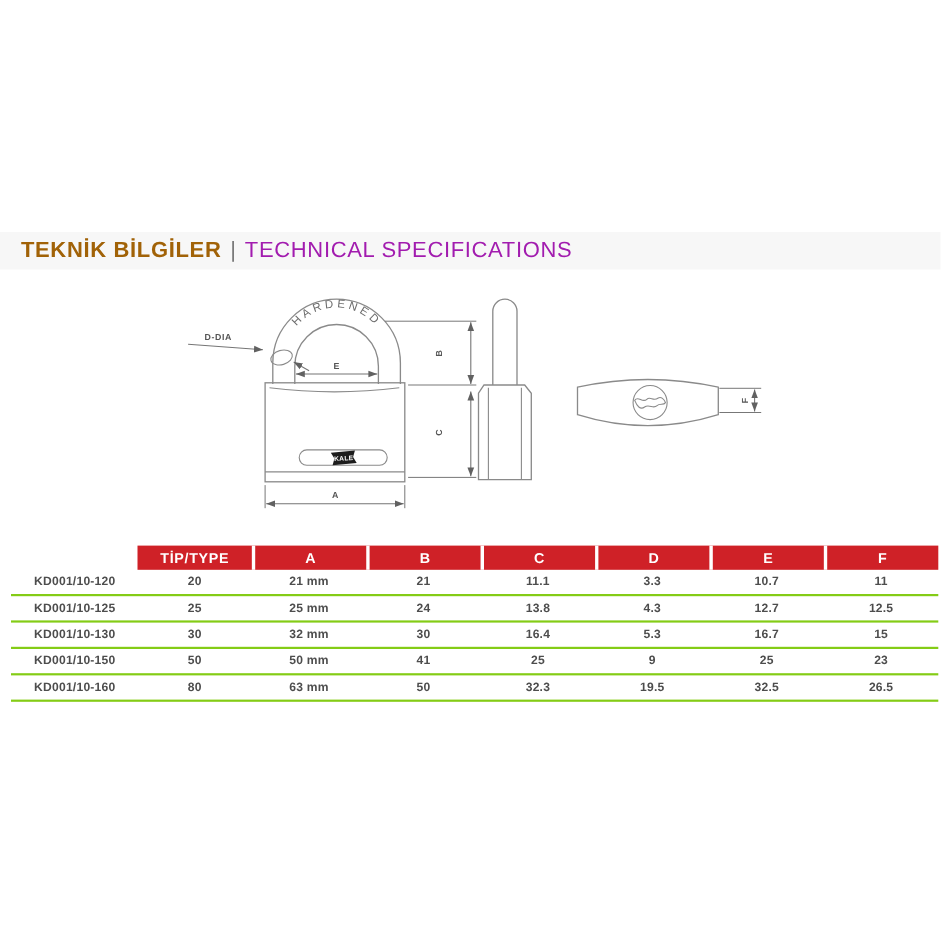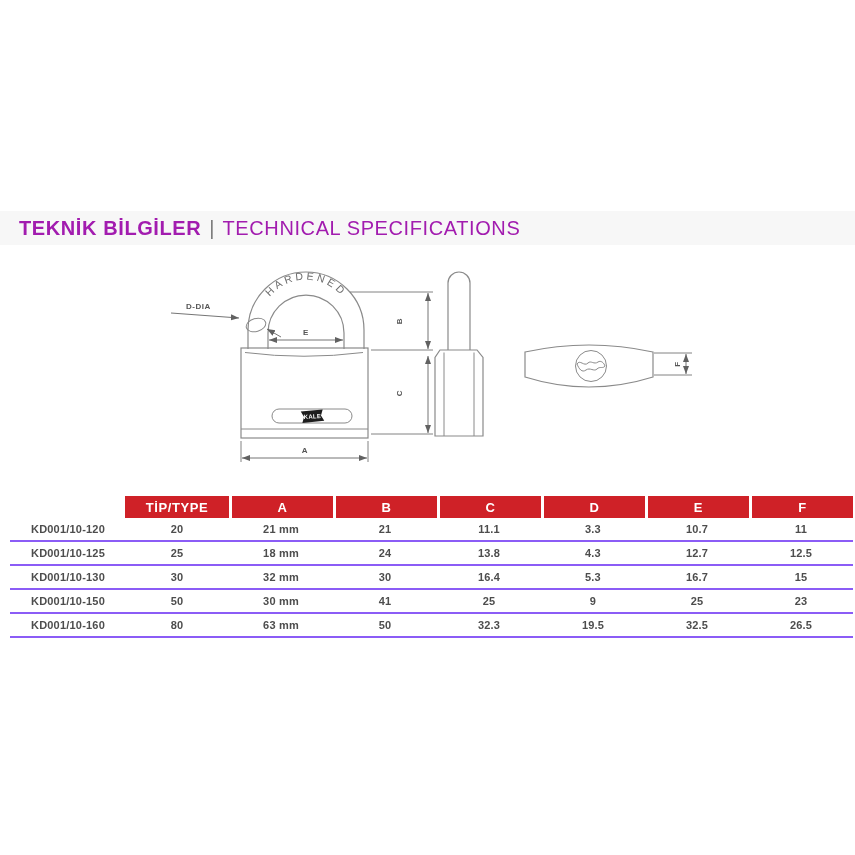"TEKNİK BİLGİLER" .title-primary { color: #a21caf -> #a16207 }
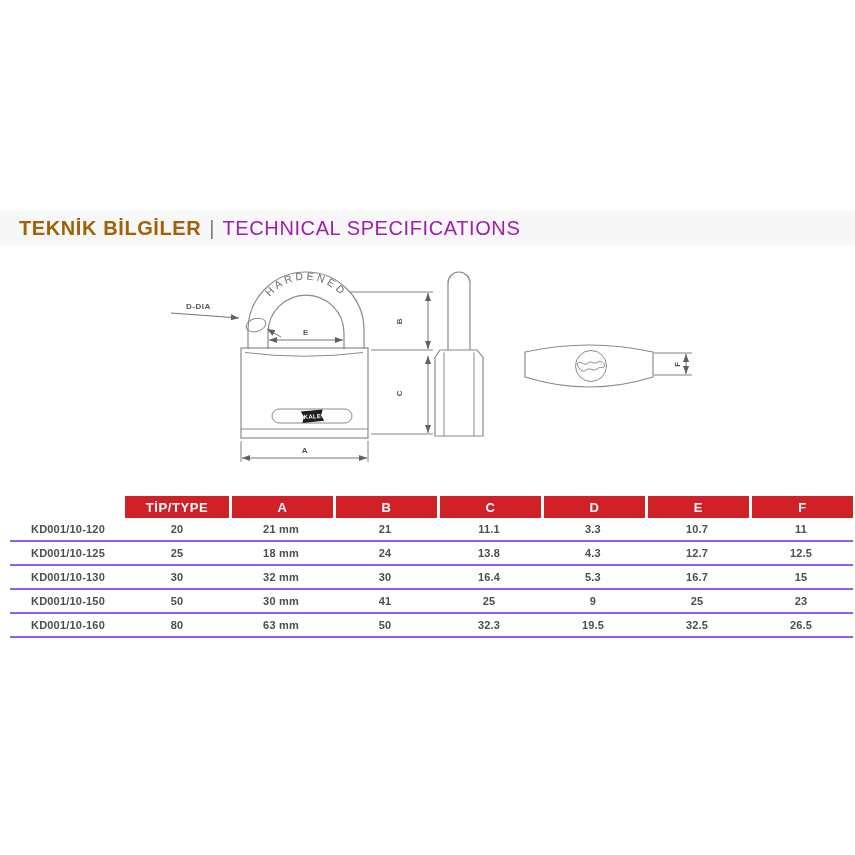"KD001/10-120" .trow { border-bottom: 2px solid #8b5cf6 -> 2px solid #84cc16 }
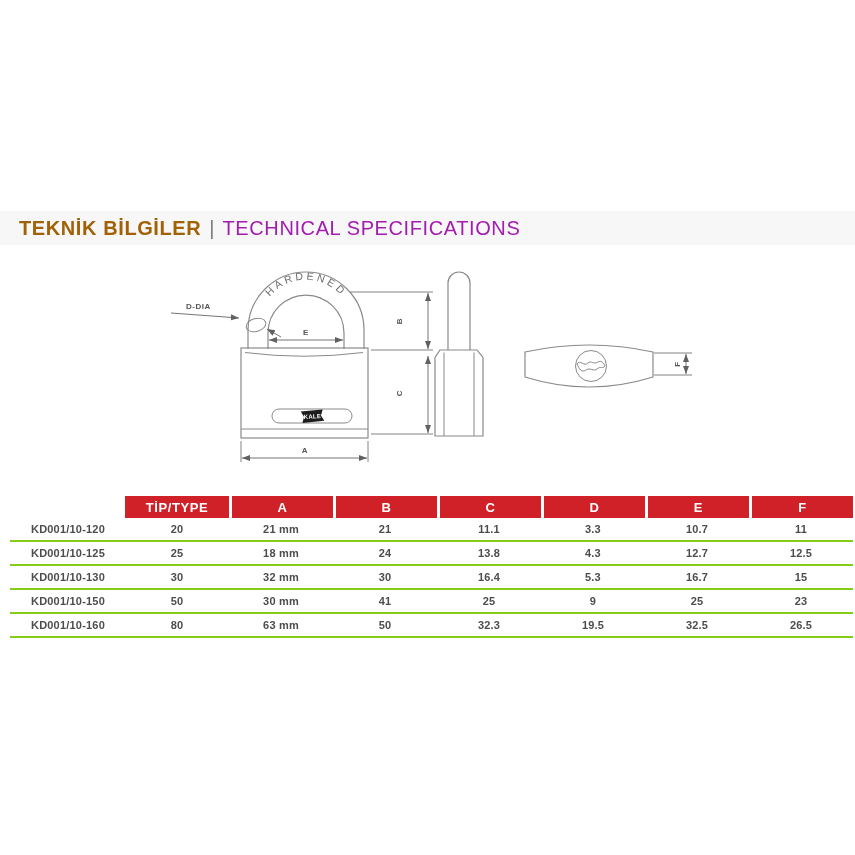"18 mm" div.td { text: 18 -> 25 }
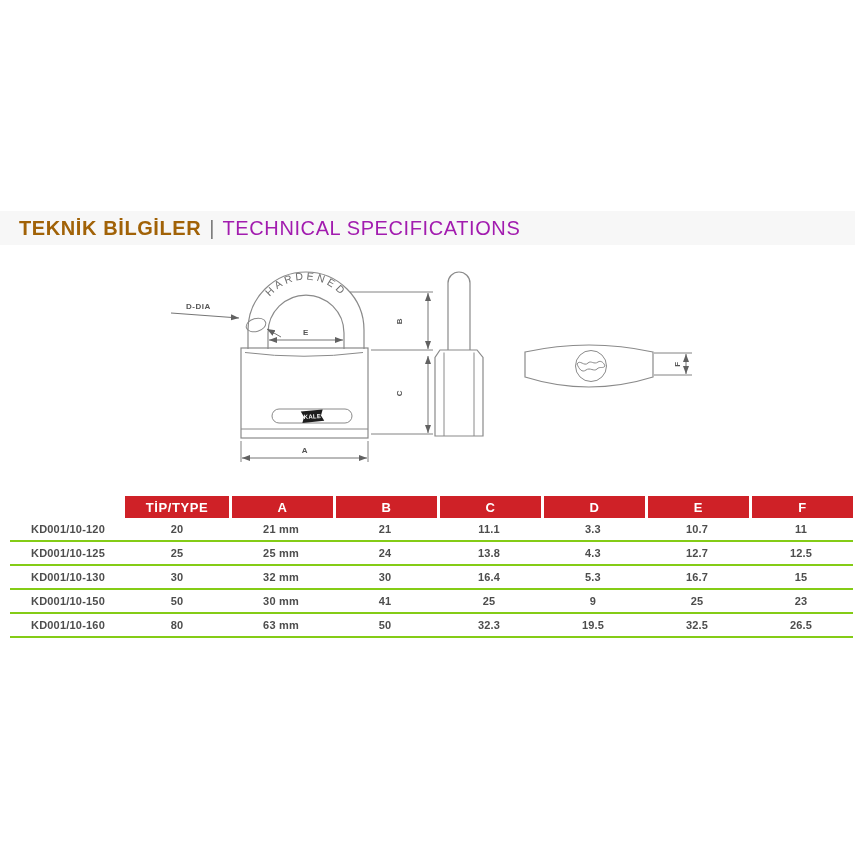"30 mm" div.td { text: 30 -> 50 }
